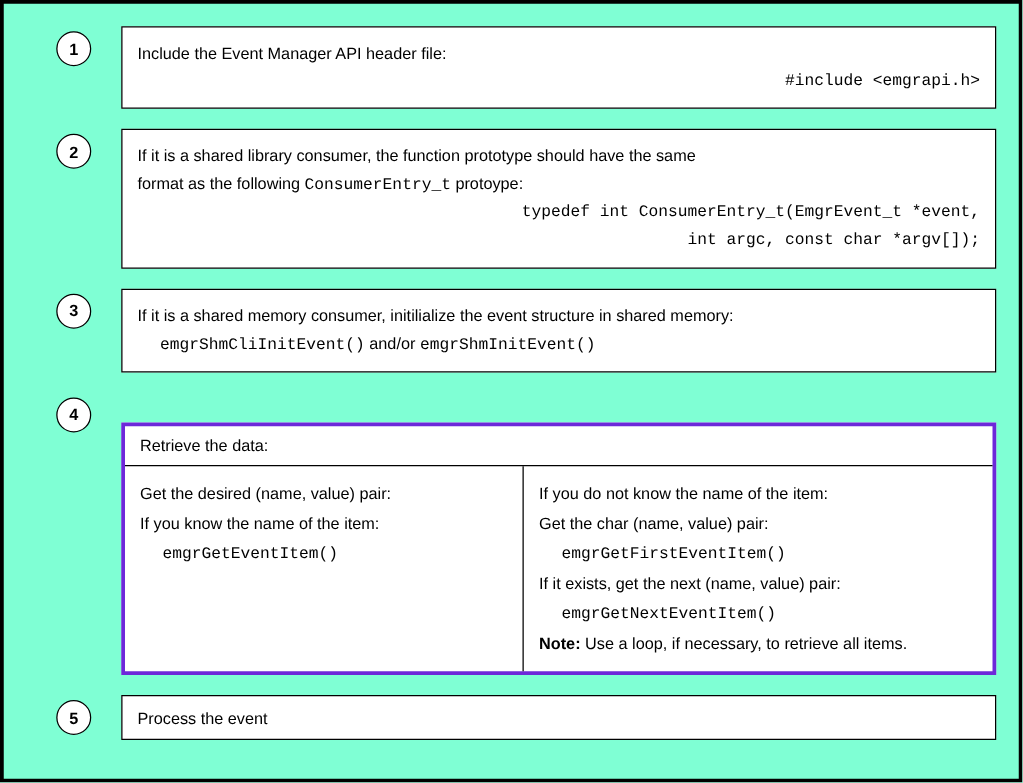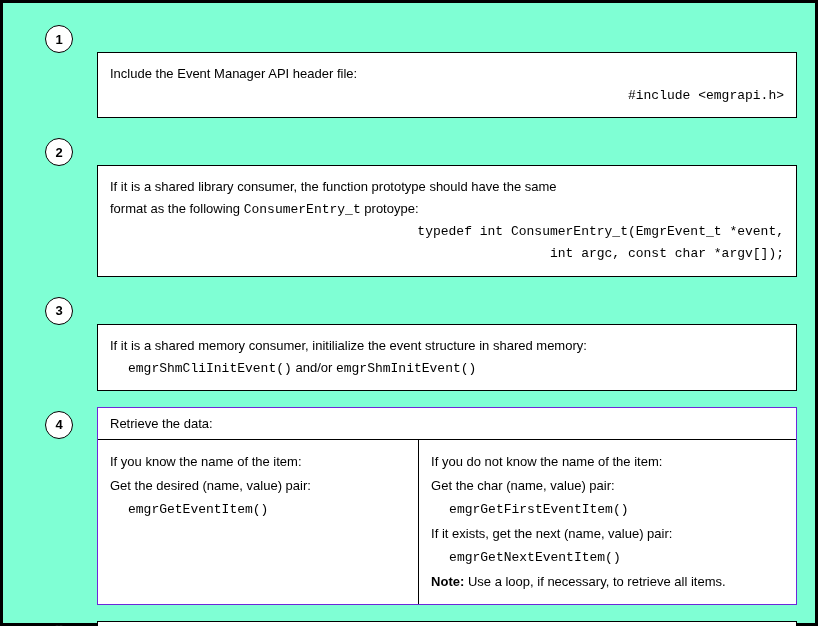"Include the Event Manager API" .box { margin-top: 31px -> none }
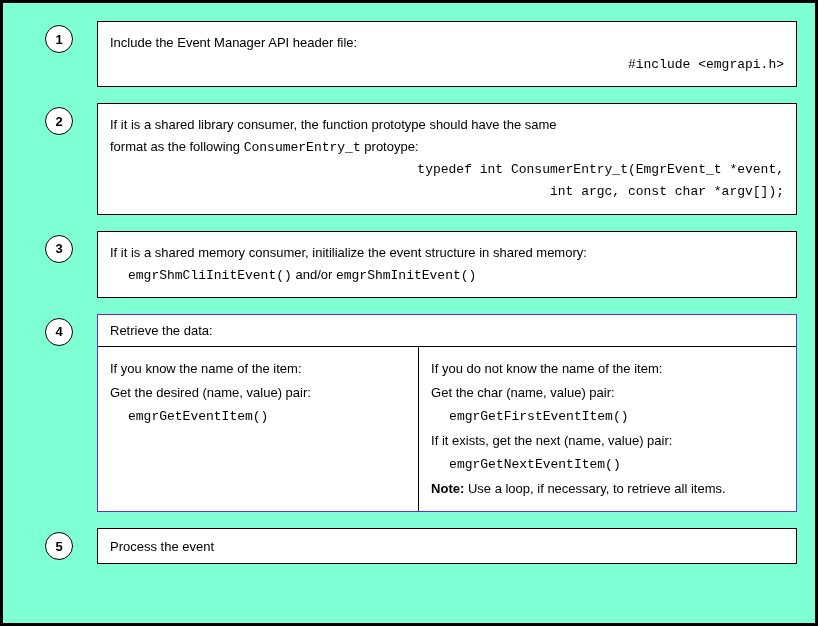"Retrieve the data:" .split-box { border: 1px solid #6d28d9 -> 3px solid #6d28d9; margin-top: none -> 24px }
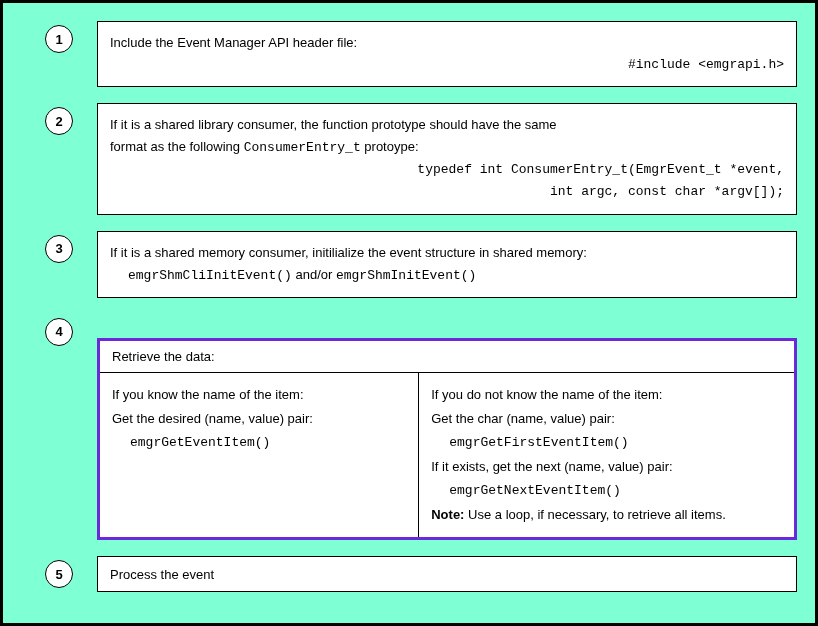"If you know the name" div { order: before "Get the desired (name, value)" -> after "Get the desired (name, value)" }
